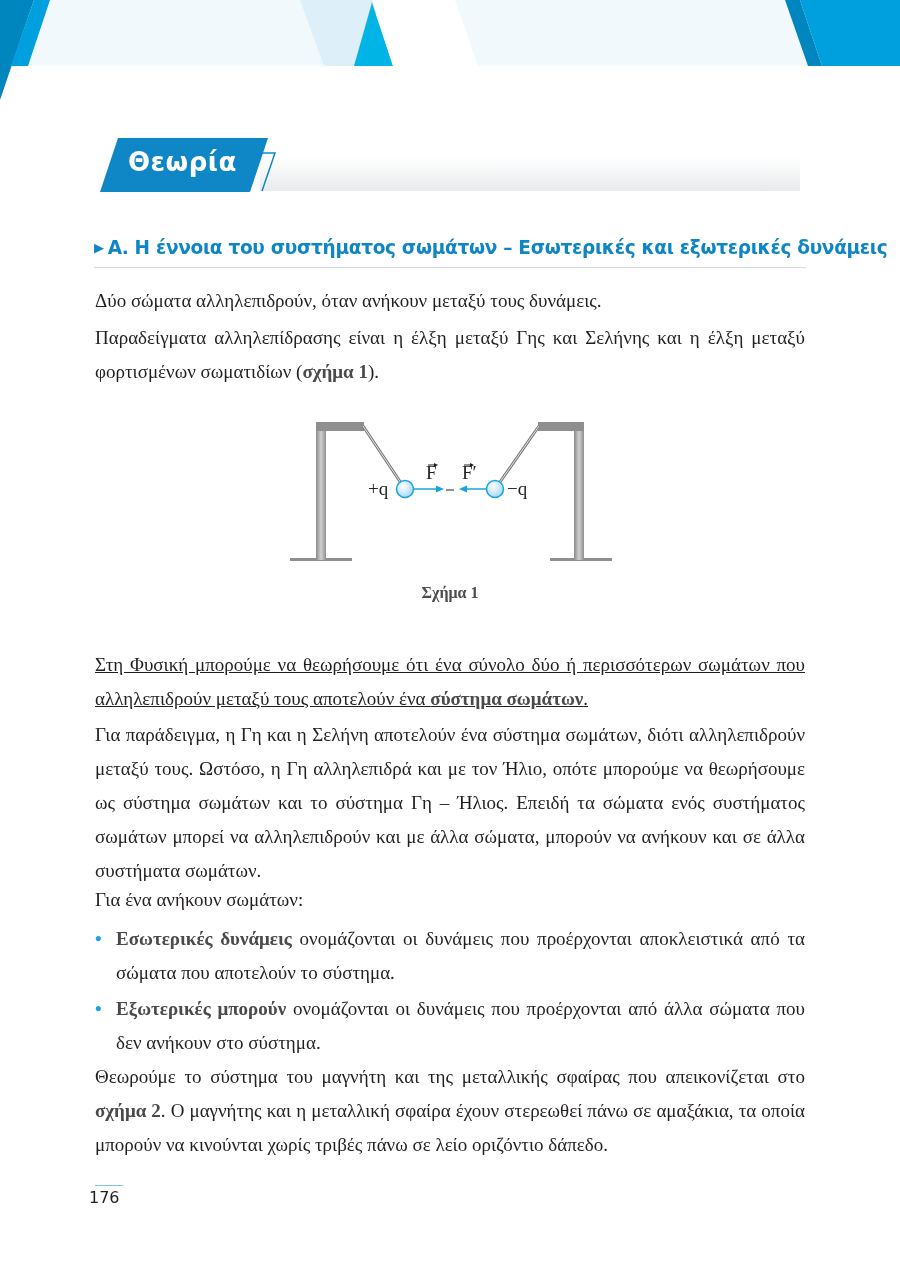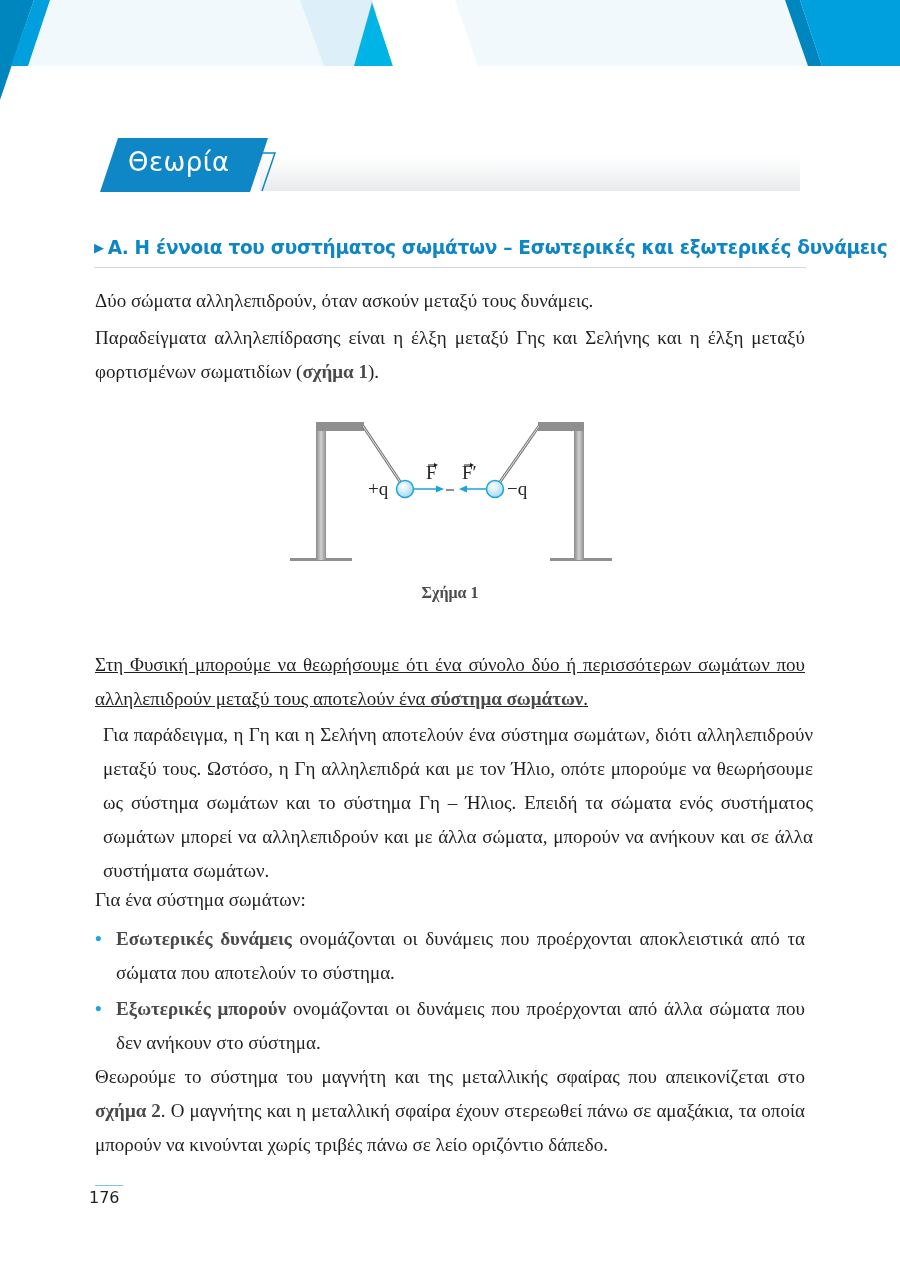"Θεωρία" .theory-label { font-weight: normal -> bold }
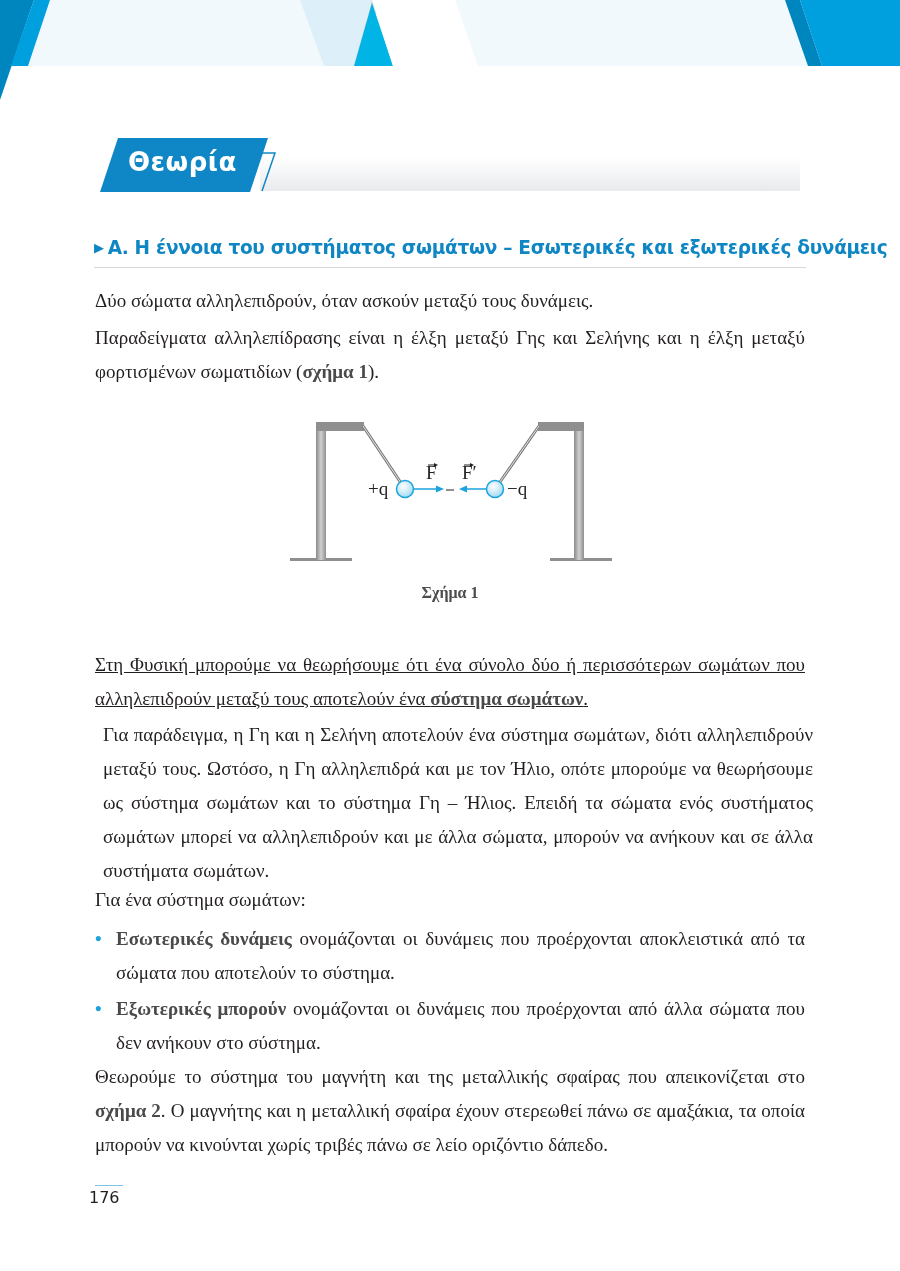"Δύο σώματα αλληλεπιδρούν, όταν ασκούν" p.para { text: ασκούν -> ανήκουν }
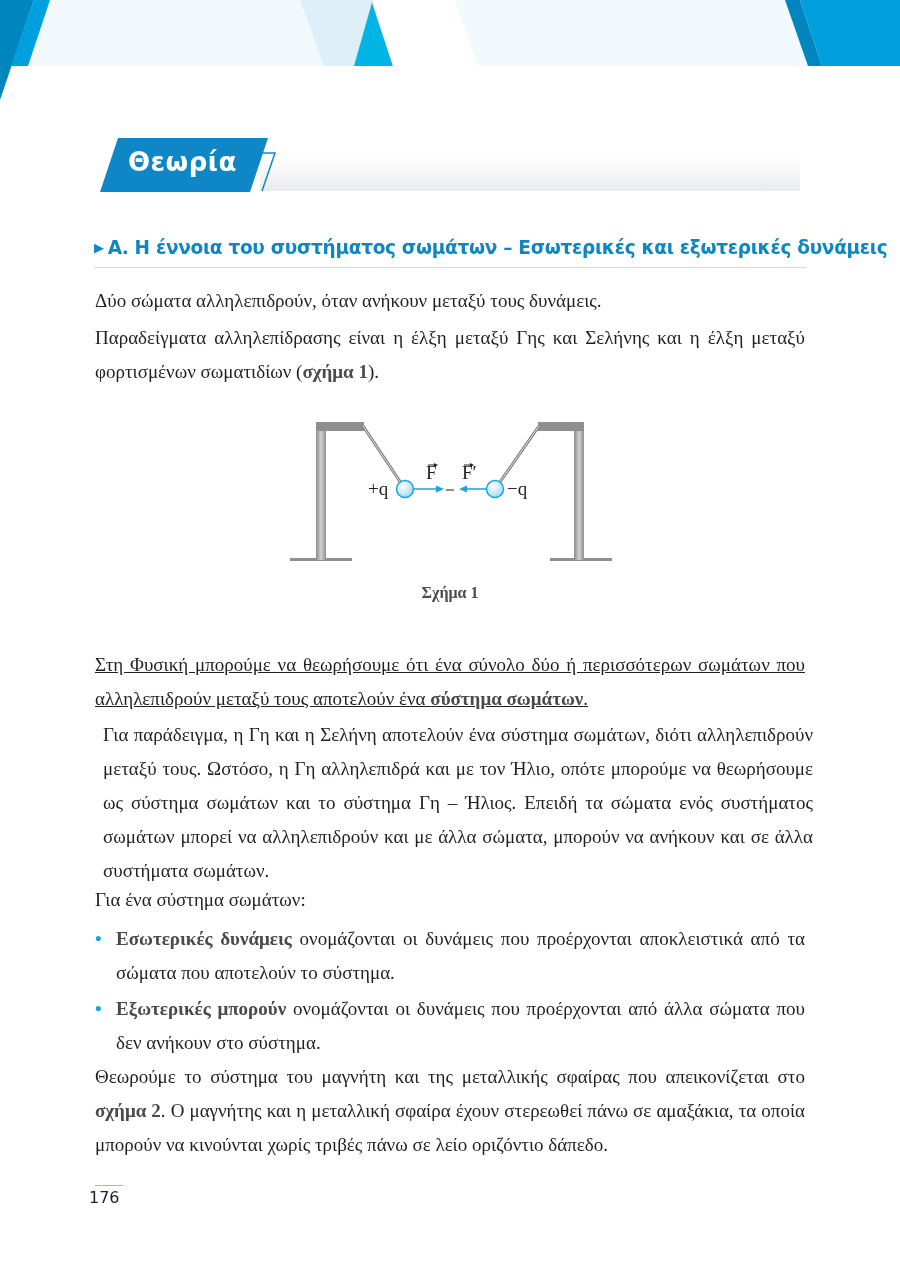"Για παράδειγμα, η Γη και" p.para { margin-left: 8px -> none }
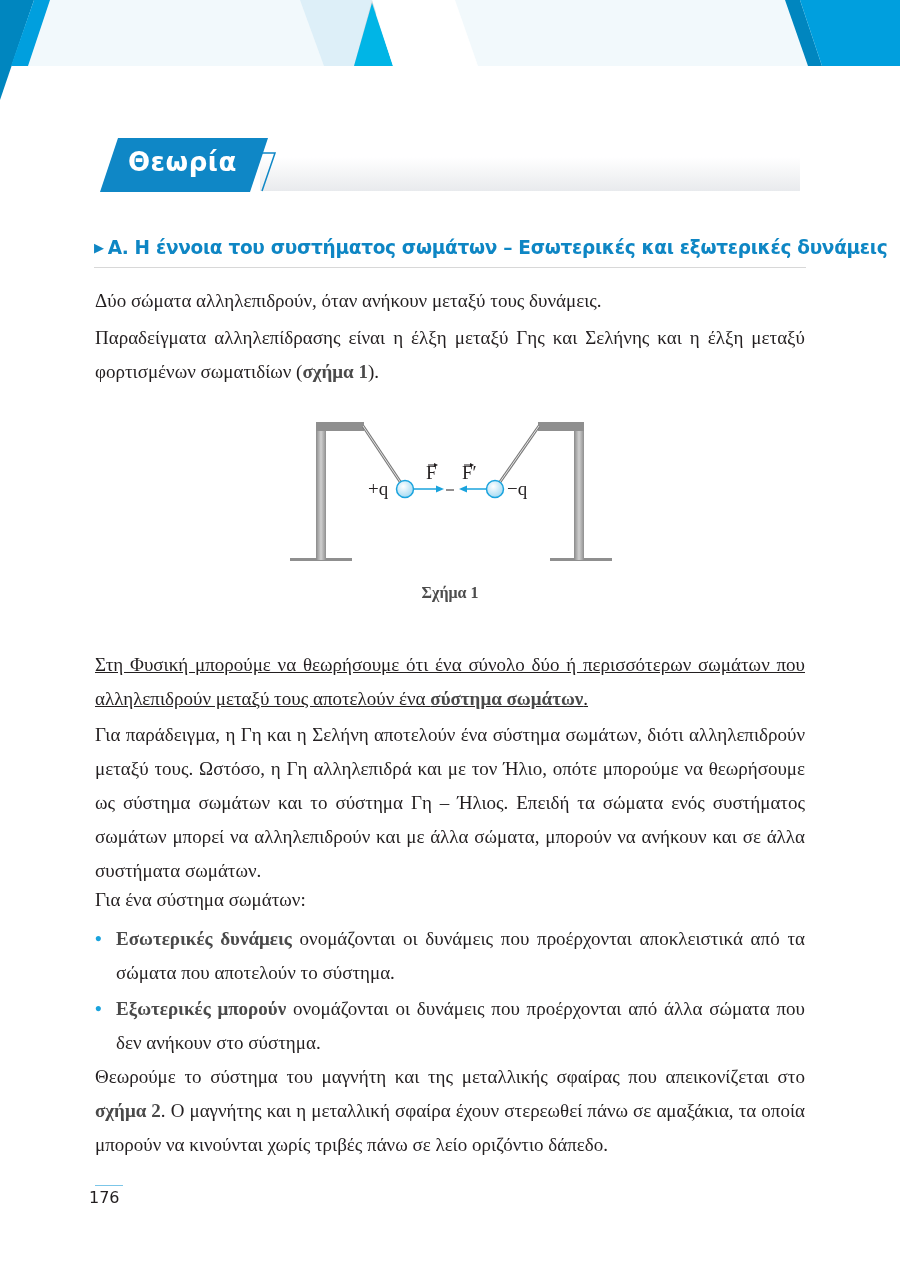"Για ένα σύστημα σωμάτων:" p.para { text: σύστημα -> ανήκουν }
